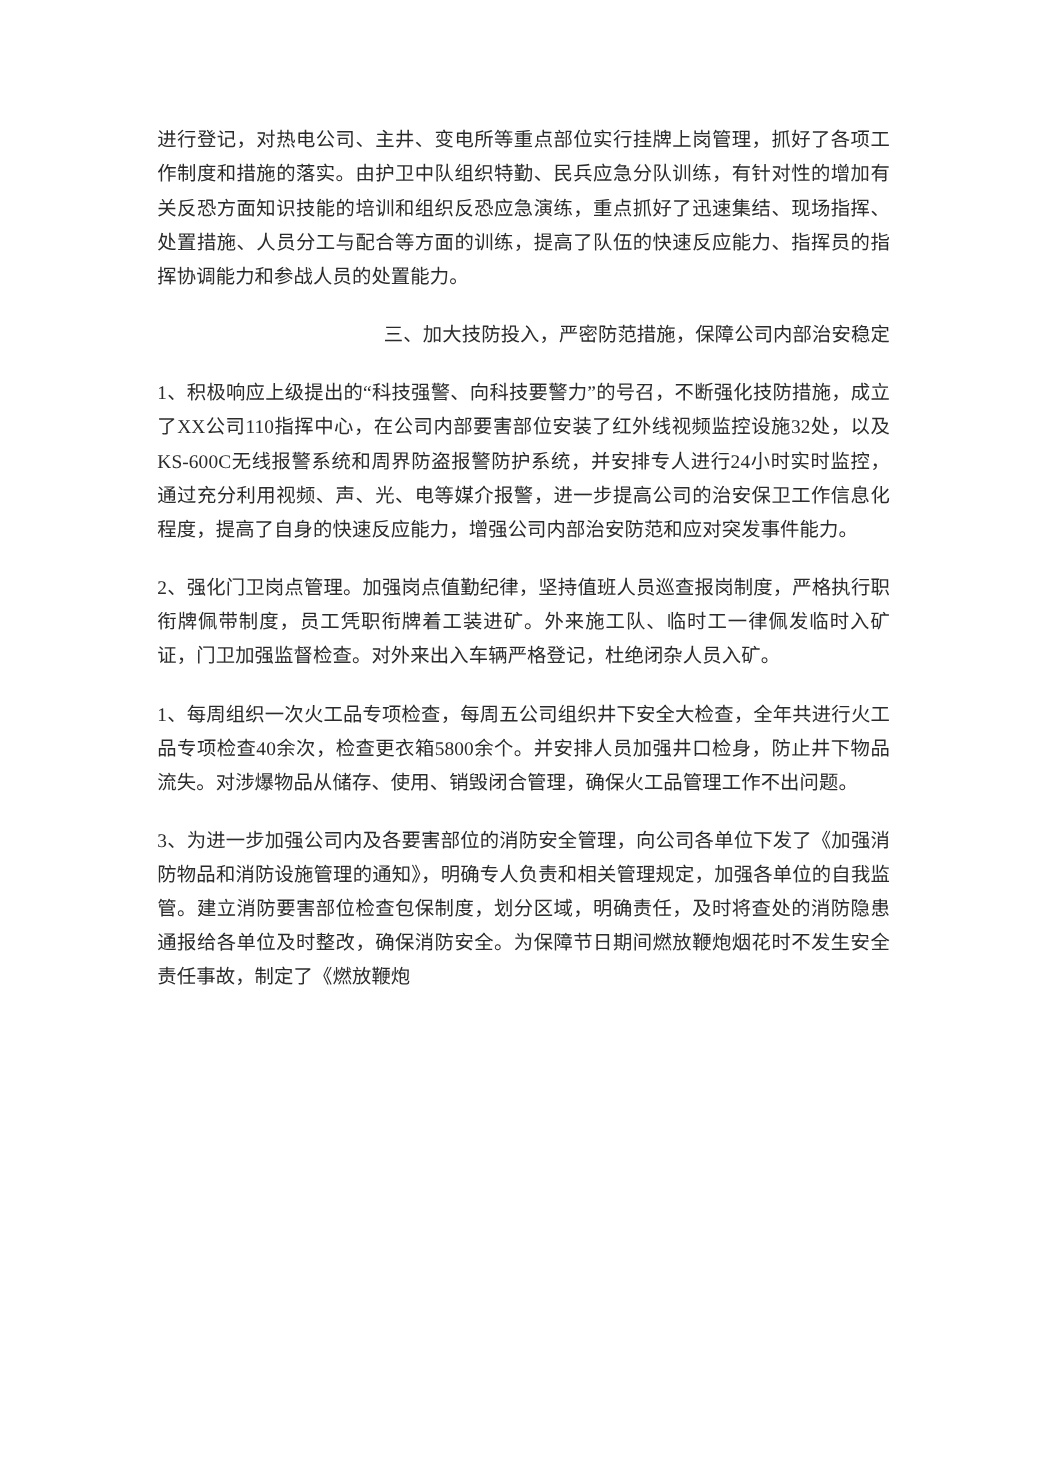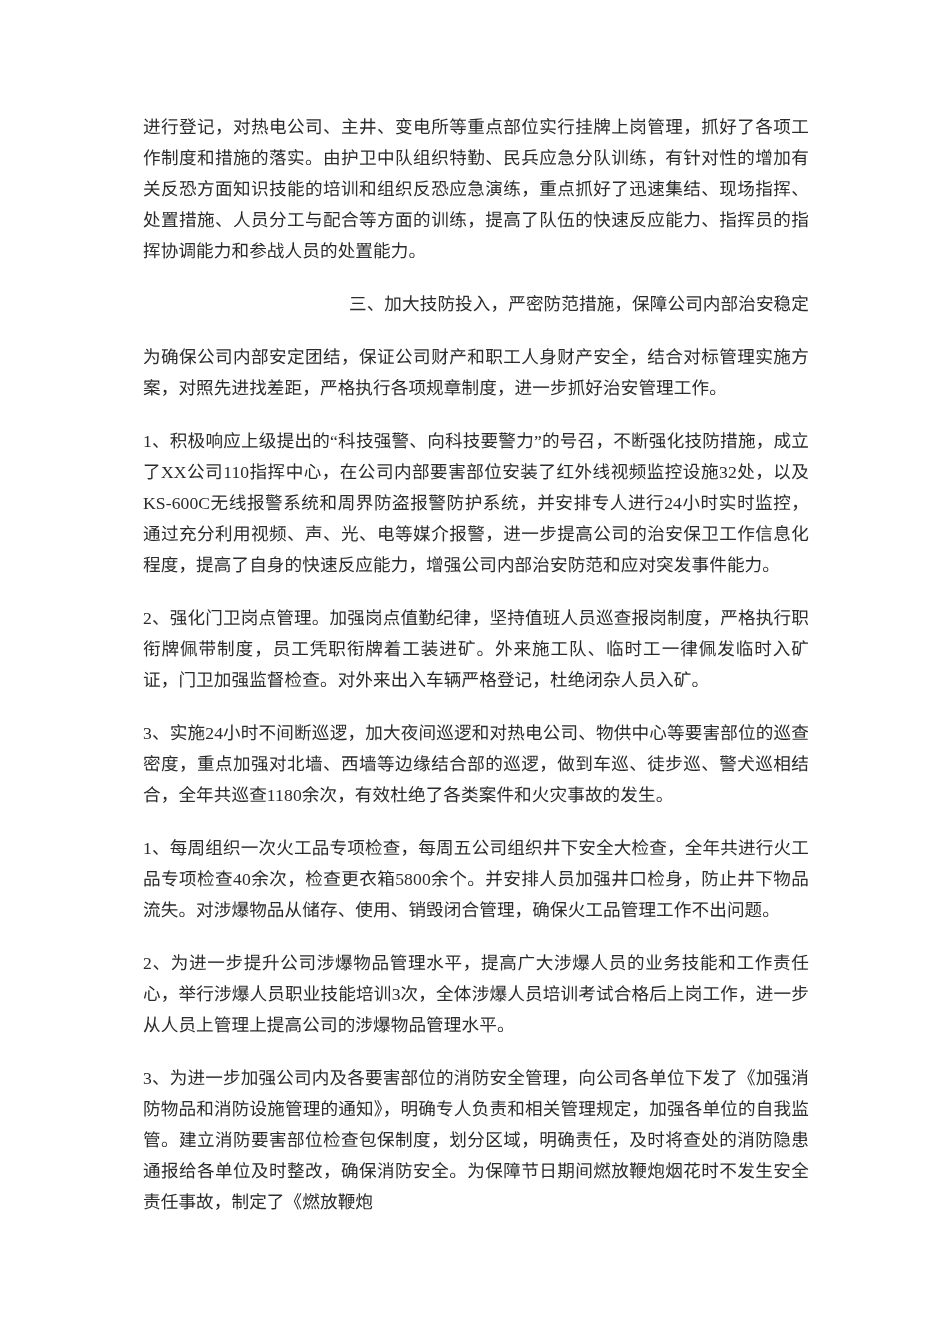"为确保公司内部安定团结，保证公司财产和职工人身财产安全，结合对标管理实施方案，对" p.para { html: <p>为确保公司内部安定团结，保证公司财产和职工人身财产安全，结合对标管理实施方案，对照先进找差距，严格执行各项规章制度，进一步抓好治安管理工作。</p> -> none }
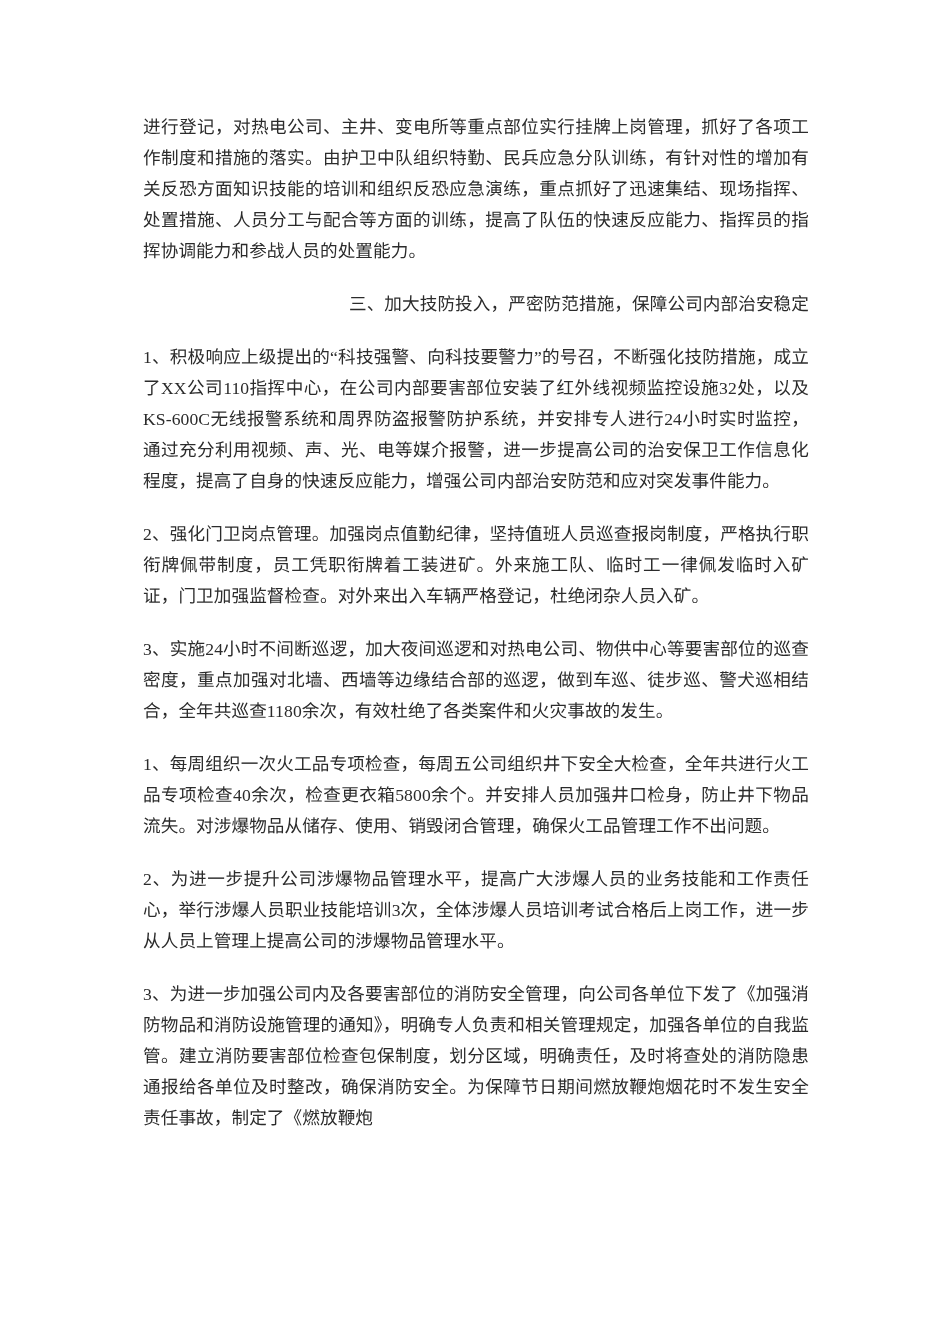"3、实施24小时不间断巡逻，加大夜间巡逻和对热电公司、物供中心等要害部位的巡查密" p.para { html: <p>3、实施24小时不间断巡逻，加大夜间巡逻和对热电公司、物供中心等要害部位的巡查密度，重点加强对北墙、西墙等边缘结合部的巡逻，做到车巡、徒步巡、警犬巡相结合，全年共巡查1180余次，有效杜绝了各类案件和火灾事故的发生。</p> -> none }
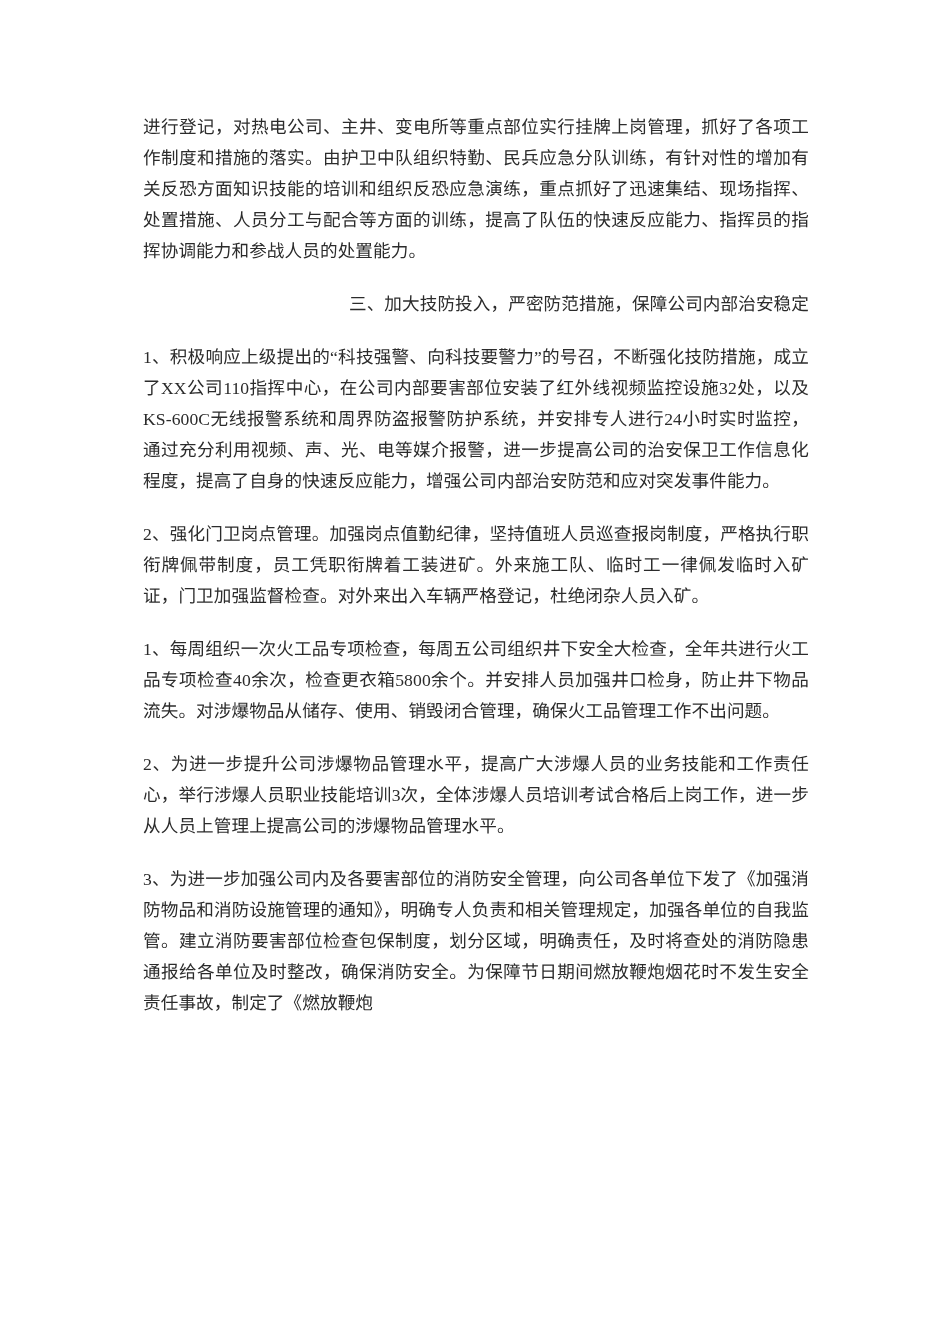"2、为进一步提升公司涉爆物品管理水平，提高广大涉爆人员的业务技能和工作责任心，举" p.para { html: <p>2、为进一步提升公司涉爆物品管理水平，提高广大涉爆人员的业务技能和工作责任心，举行涉爆人员职业技能培训3次，全体涉爆人员培训考试合格后上岗工作，进一步从人员上管理上提高公司的涉爆物品管理水平。</p> -> none }
